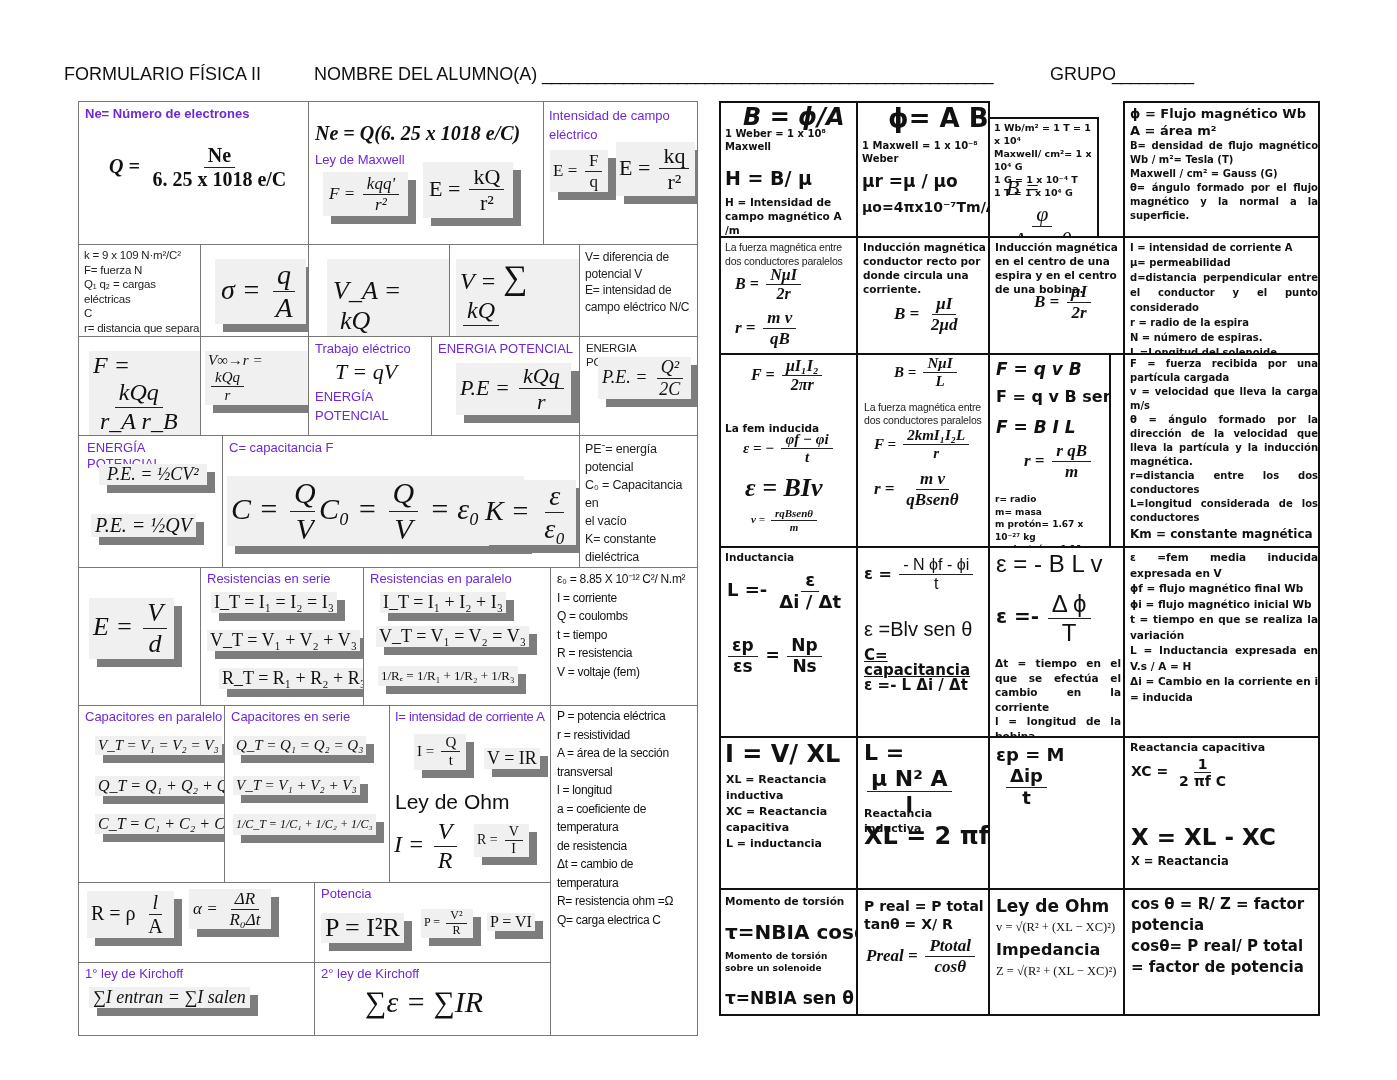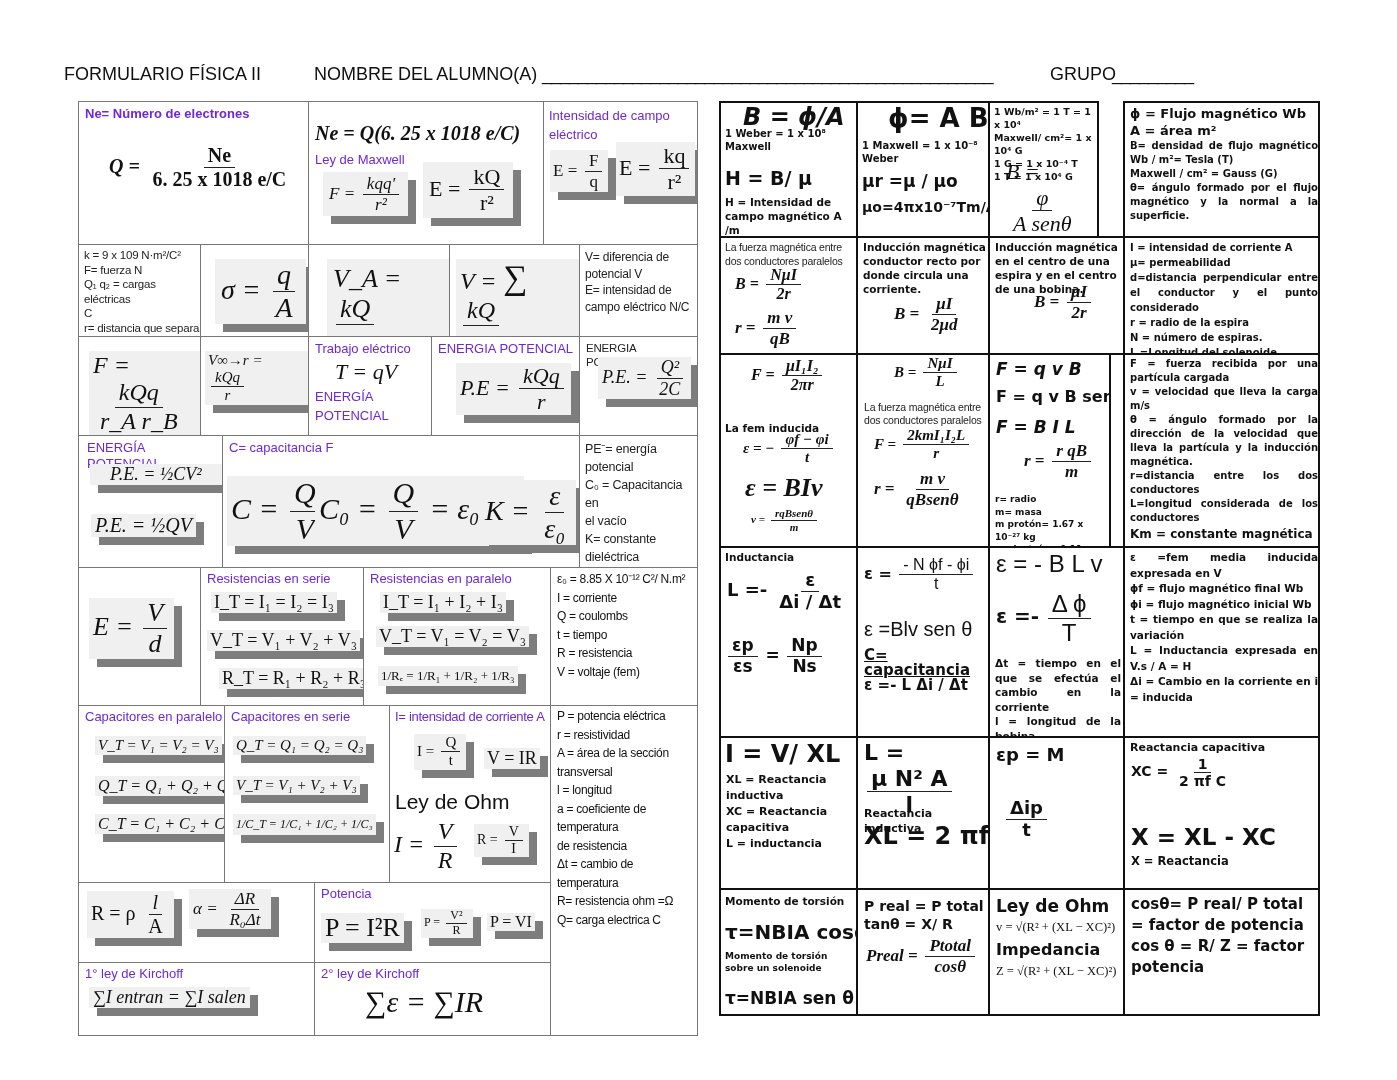"1 Wb/m² = 1 T" div.rcell { top: 101px -> 117px }
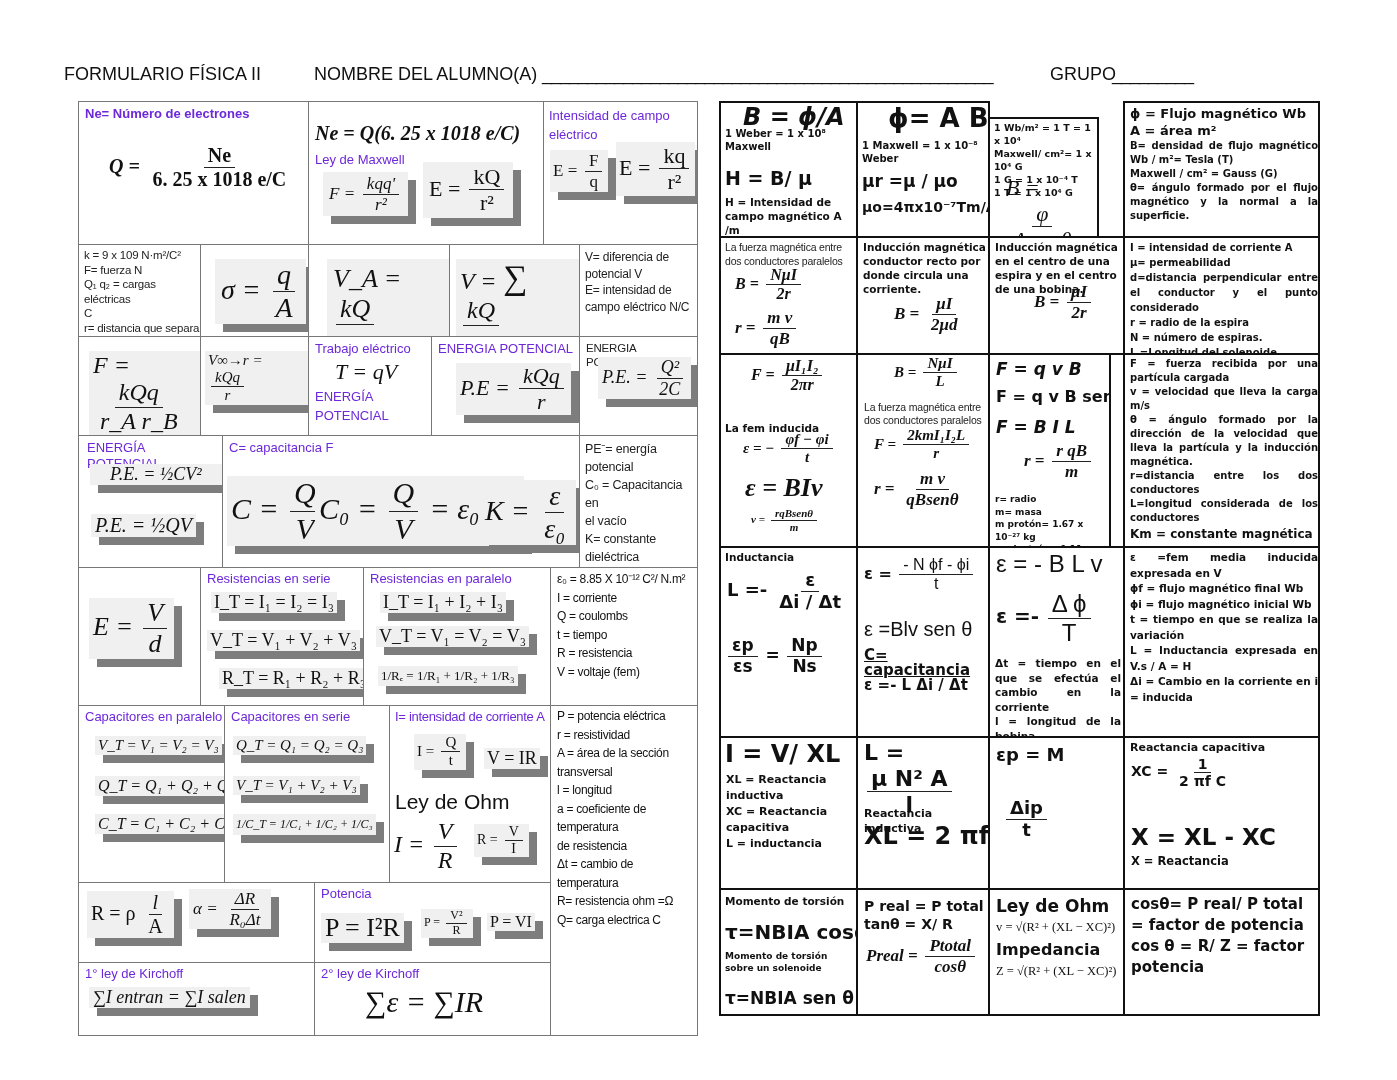"V_A =" div.boxed { padding: 4px 6px -> 16px 6px }
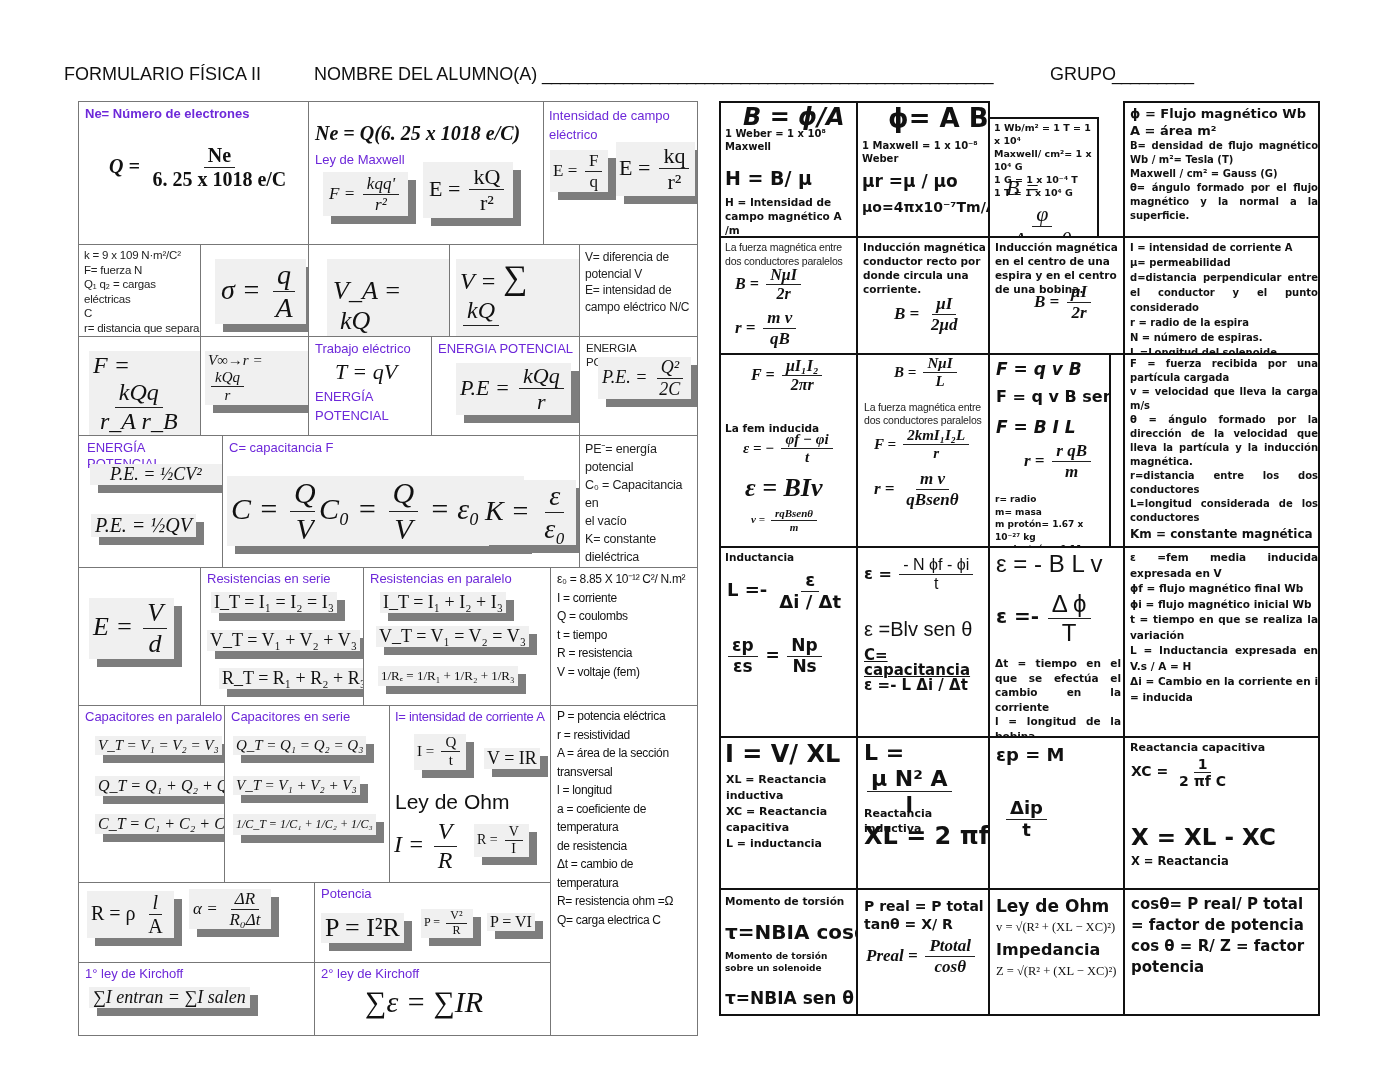"P.E. = ½CV²" div.boxed { left: 11px -> 20px; padding: 0 20px -> 0 8px }
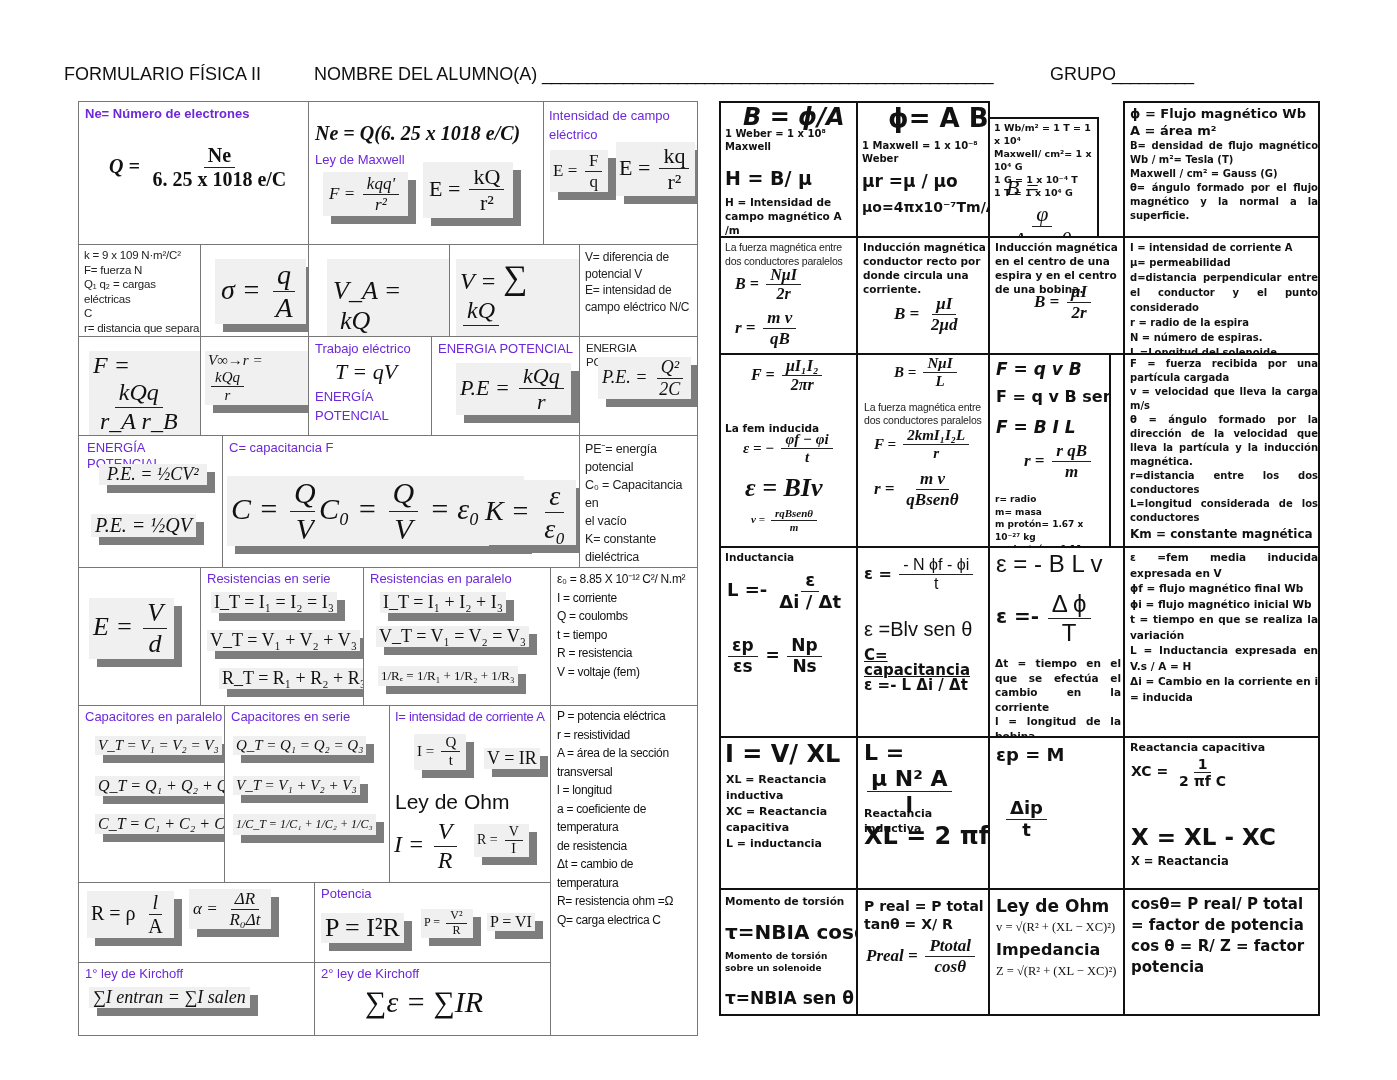"Δip" span.frac { margin-top: 32px -> none }
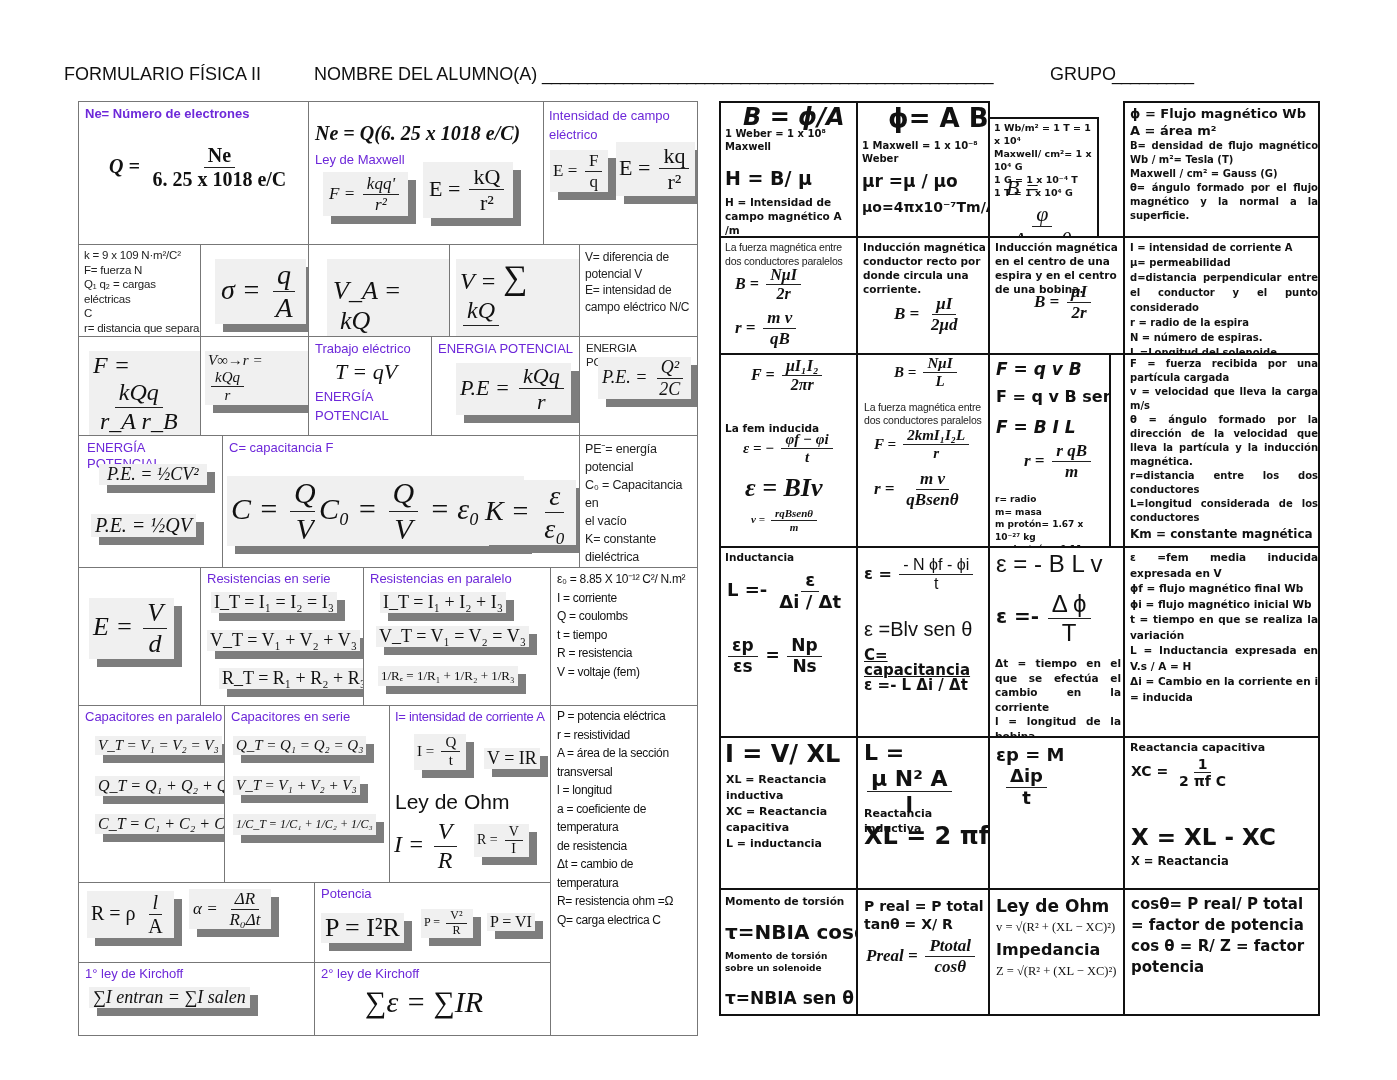"cosθ= P real/ P total" div { order: before "cos θ = R/ Z" -> after "cos θ = R/ Z" }
